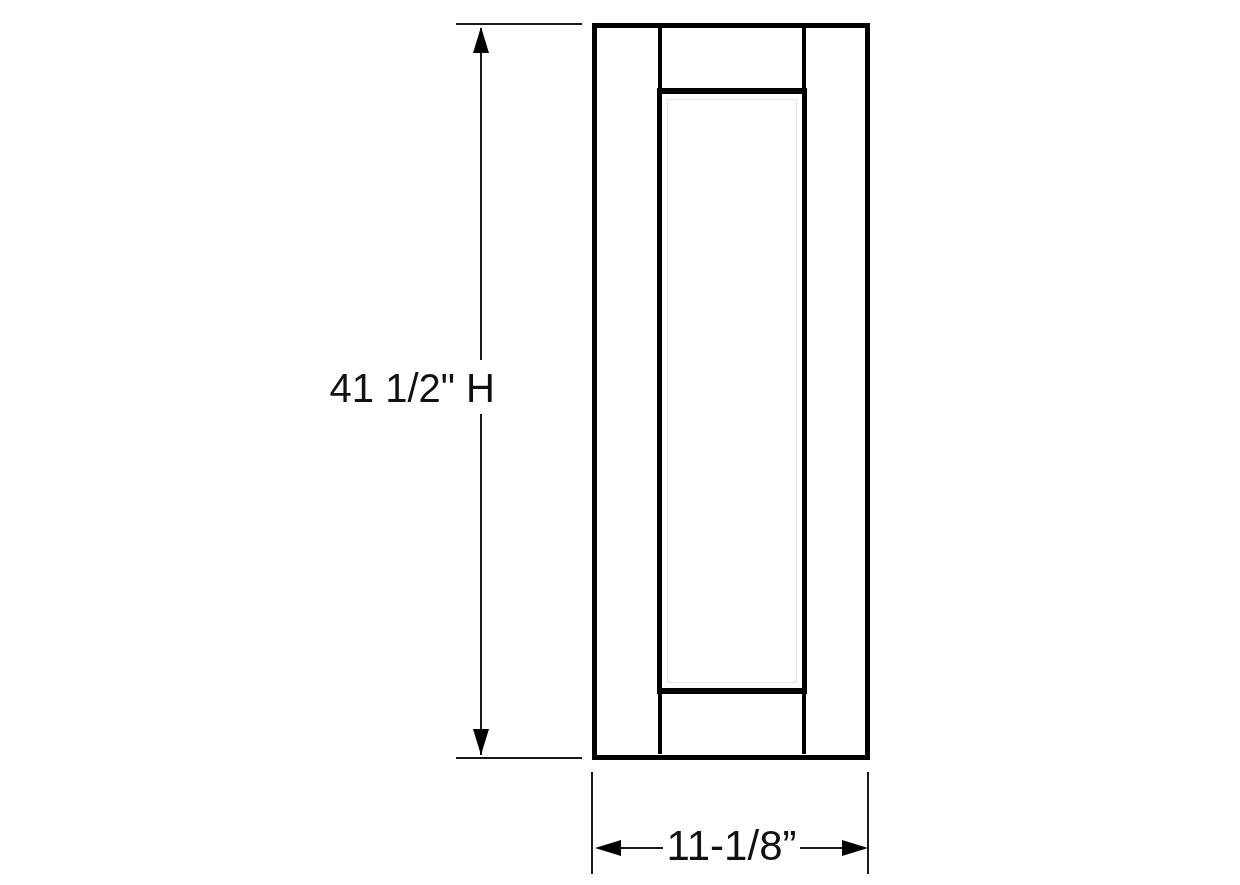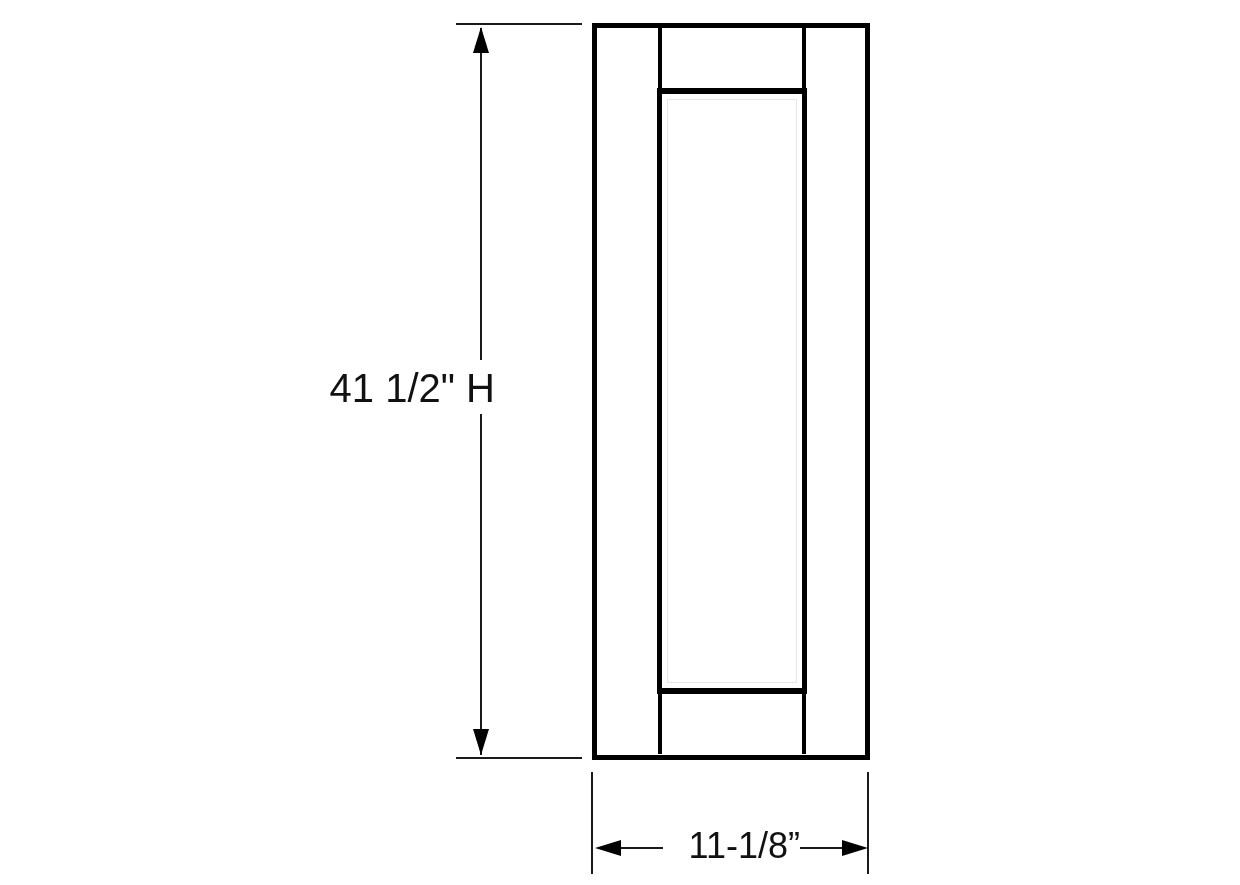"11-1/8”" .width-label { font-size: 36px -> 42px; text-align: right -> center }
